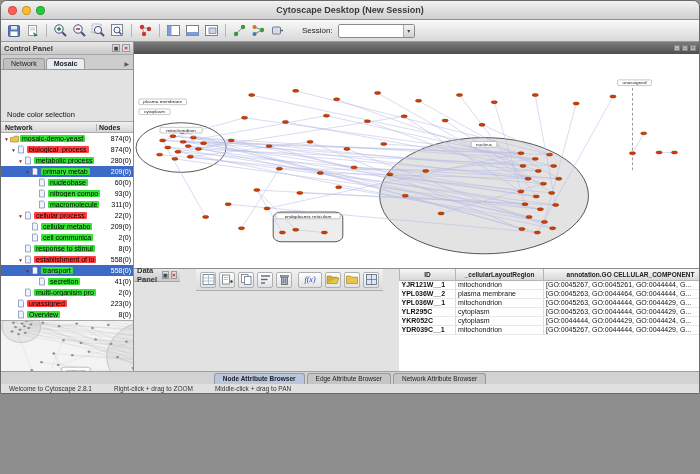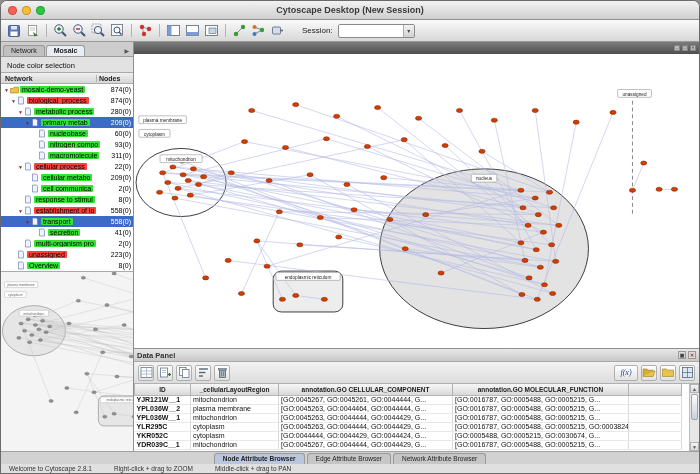"Cytoscape Desktop (New Session)" .window { height: 474px -> 394px }
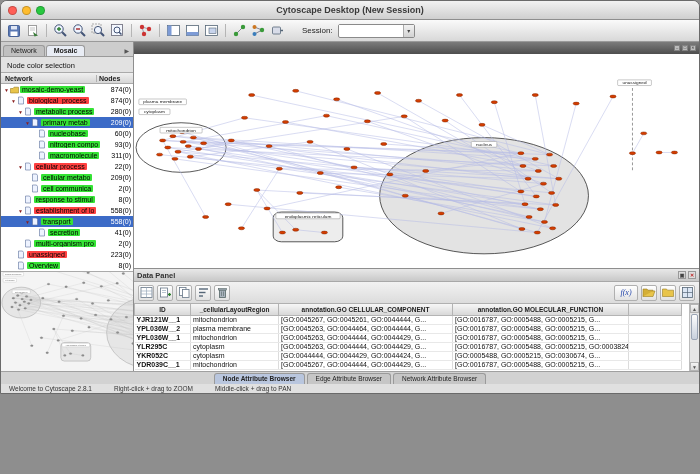"Control Panel" div.cp-header { html: none -> <div> <span>Control Panel</span> <span></span> <span>▣</span> <span>✕</span> </div> }
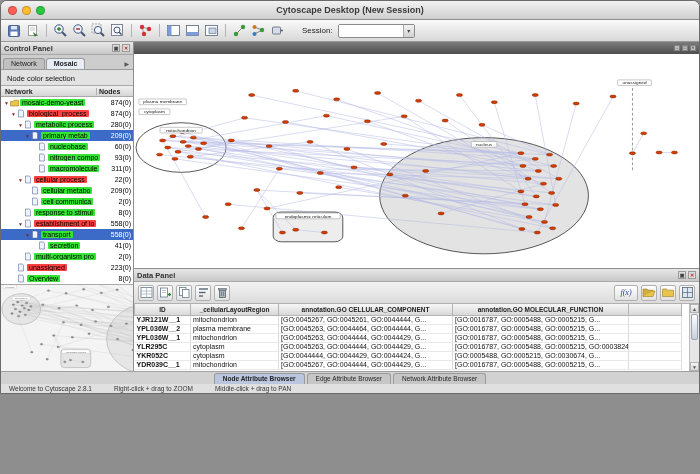"Node color selection" .cp-label { margin-top: none -> 36px }
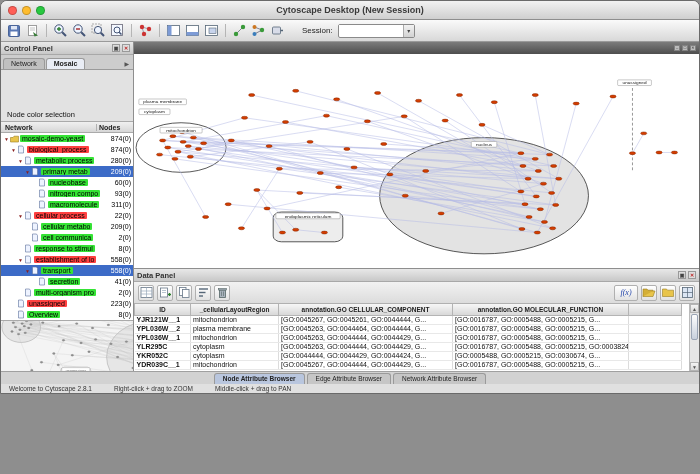"Data Panel" .data-panel { flex-direction: column -> row; gap: none -> 16px }
